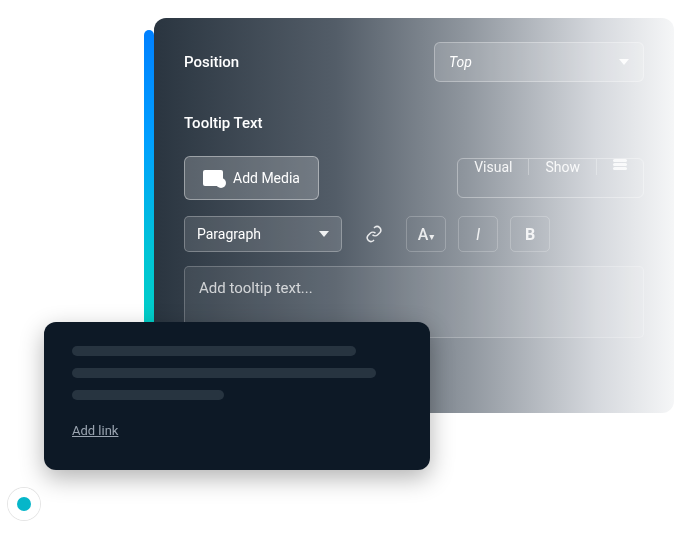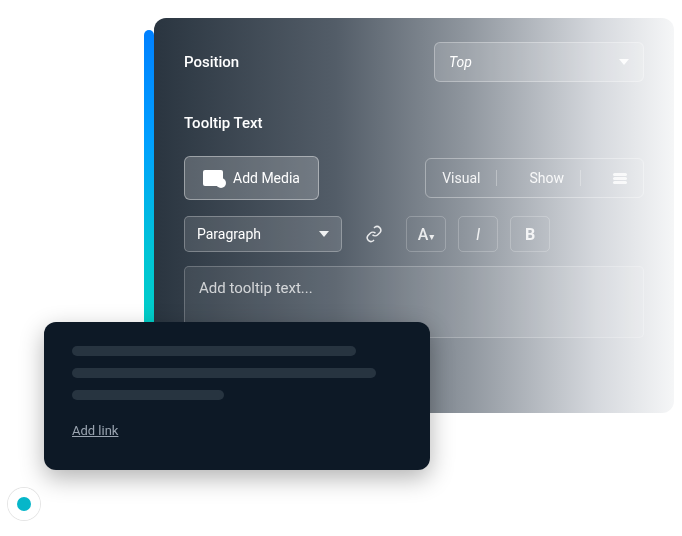"Visual" .tabs-cluster { align-items: center -> flex-start; gap: 16px -> 0 }
